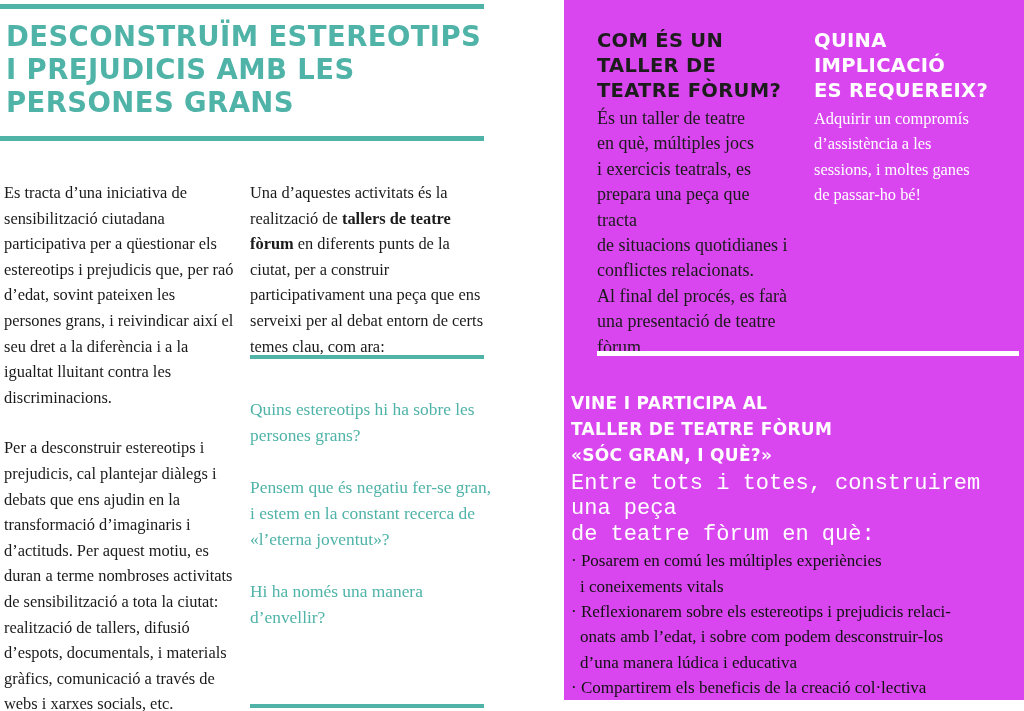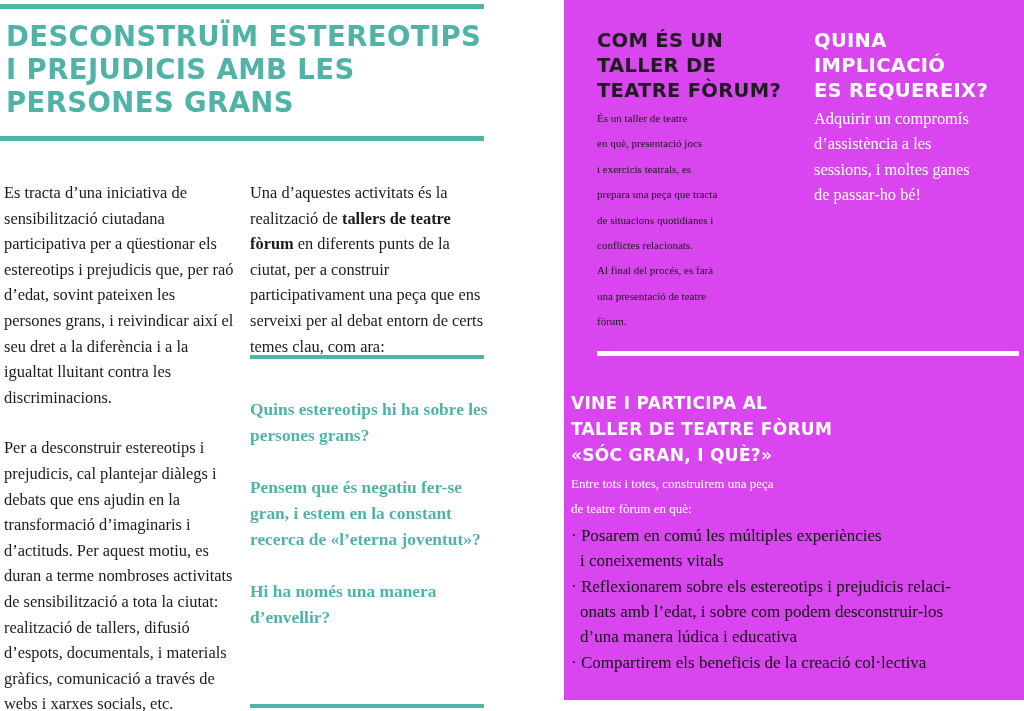"És un taller de teatre" .panel-body-dark { font-size: 11px -> 18px }
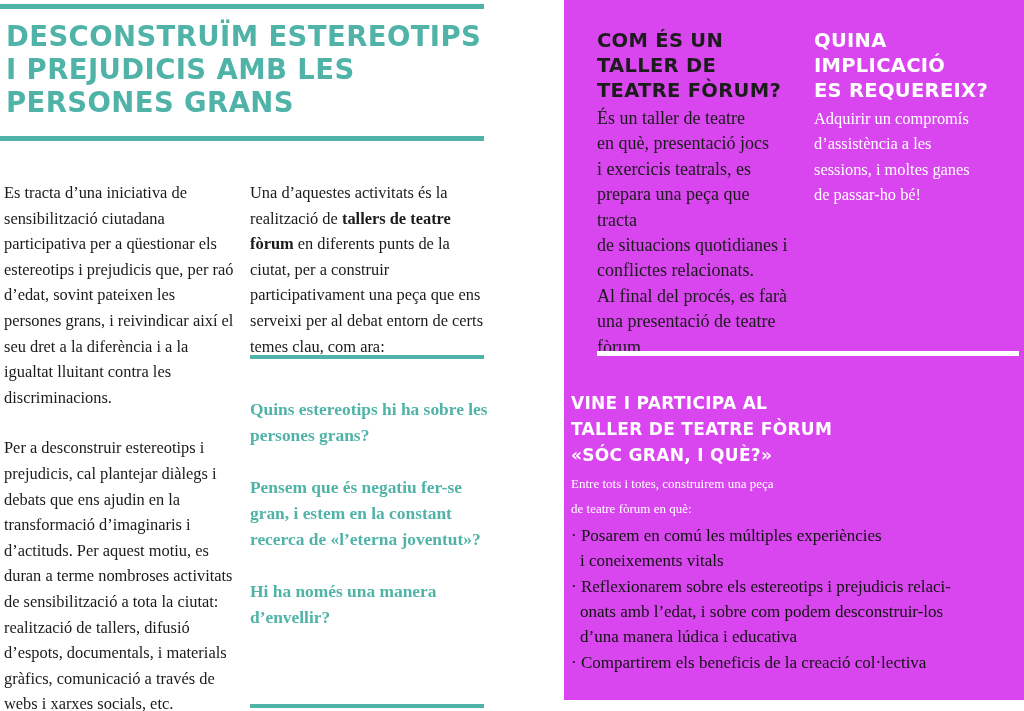"en què, presentació jocs" span.tline { text: presentació -> múltiples }
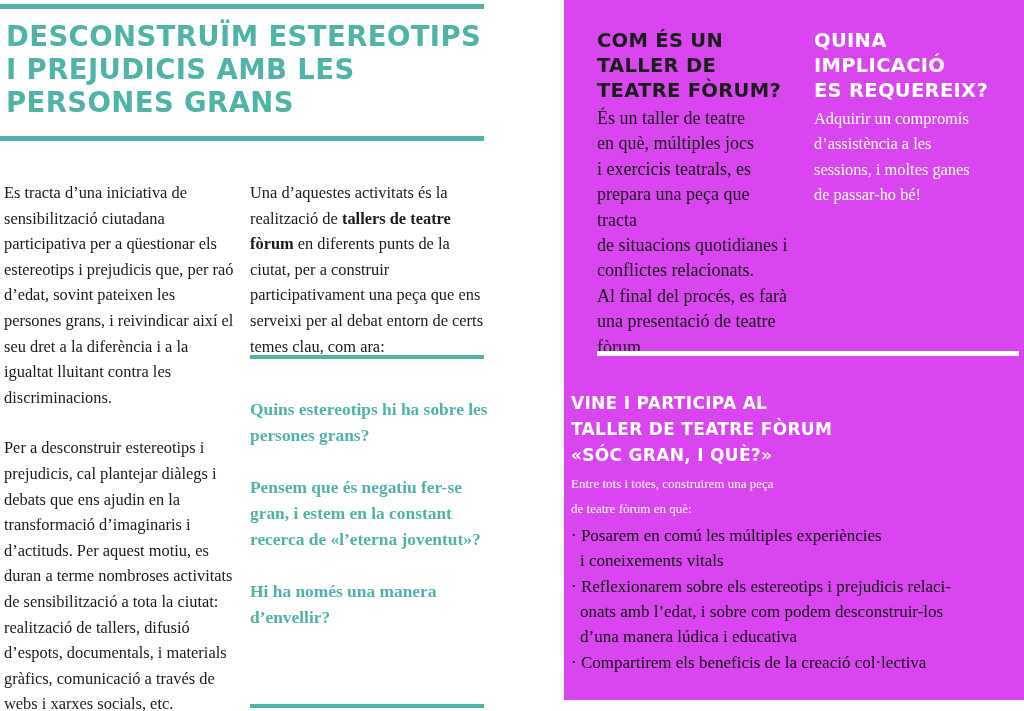"Quins estereotips hi ha sobre" .question { font-weight: bold -> normal }
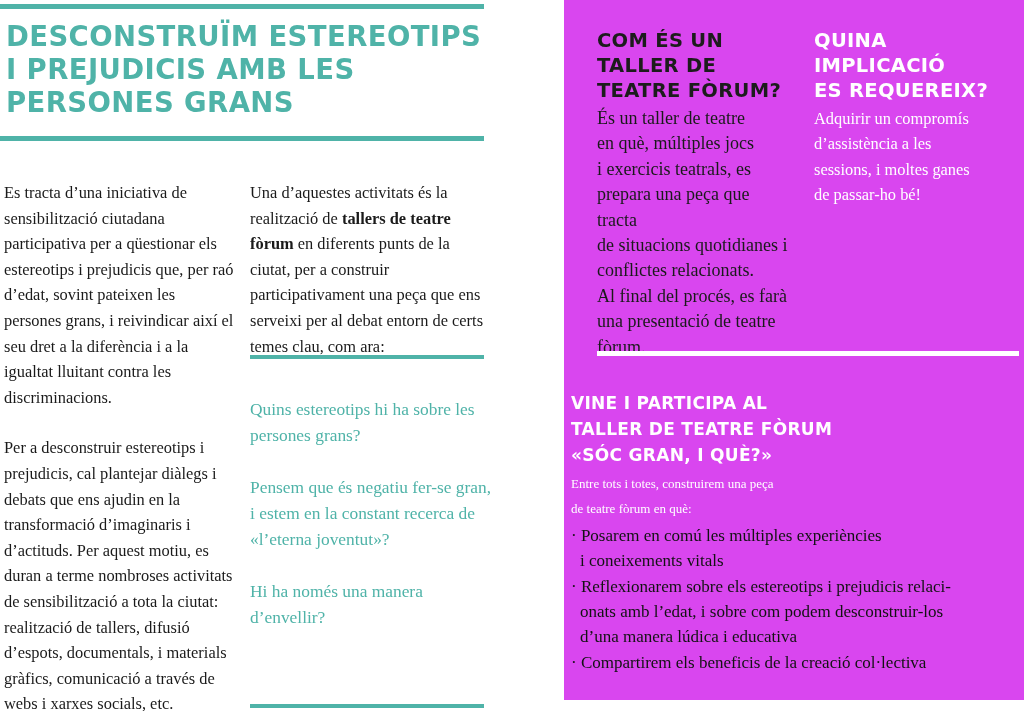"Entre tots i totes, construirem" .cta-lead { font-family: Liberation Serif, serif -> Liberation Mono, monospace; font-size: 13px -> 22px }
